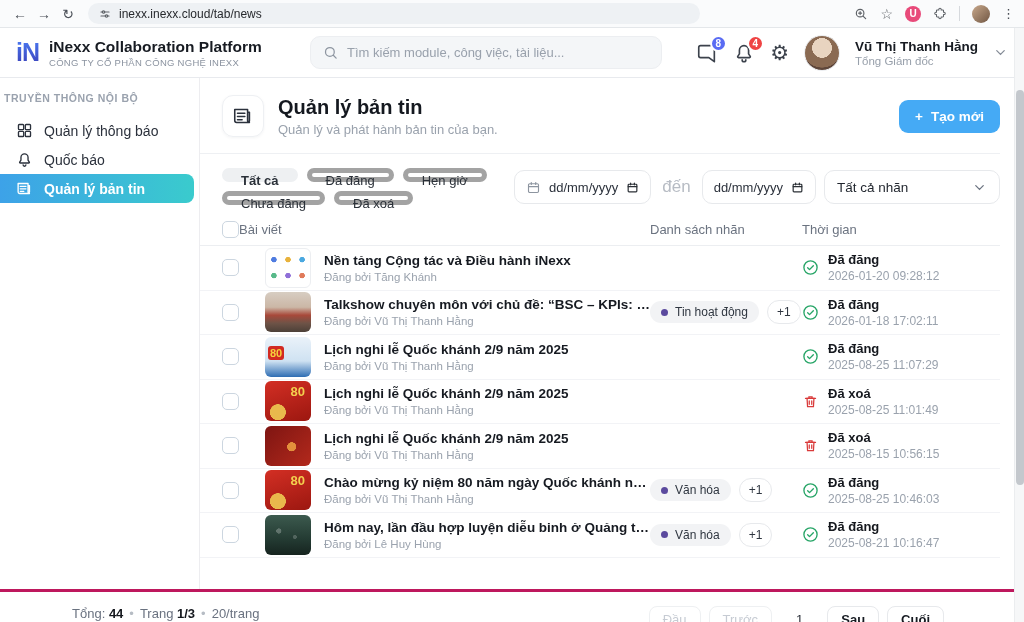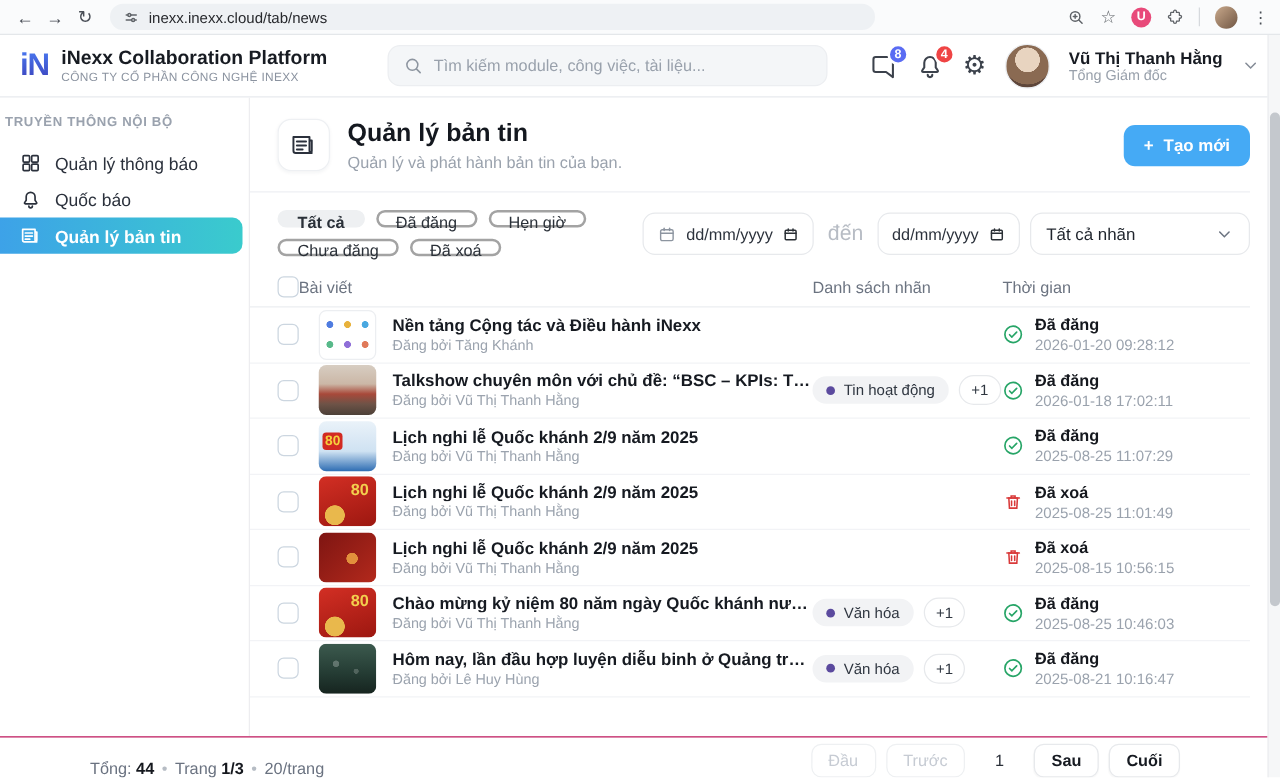"Tất cả" .chip { border: 2px solid #a3a3a3 -> 5px solid #a3a3a3 }
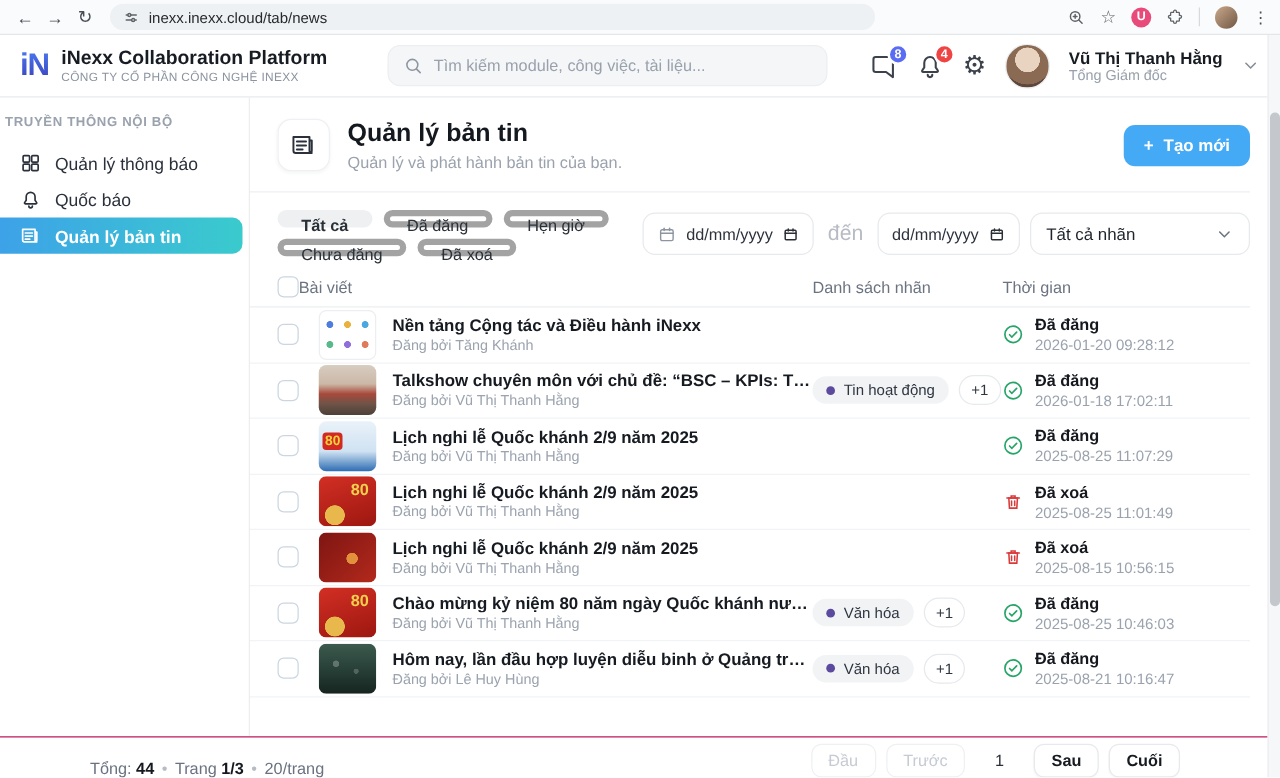"80" .thumb { margin-left: 16px -> 26px }
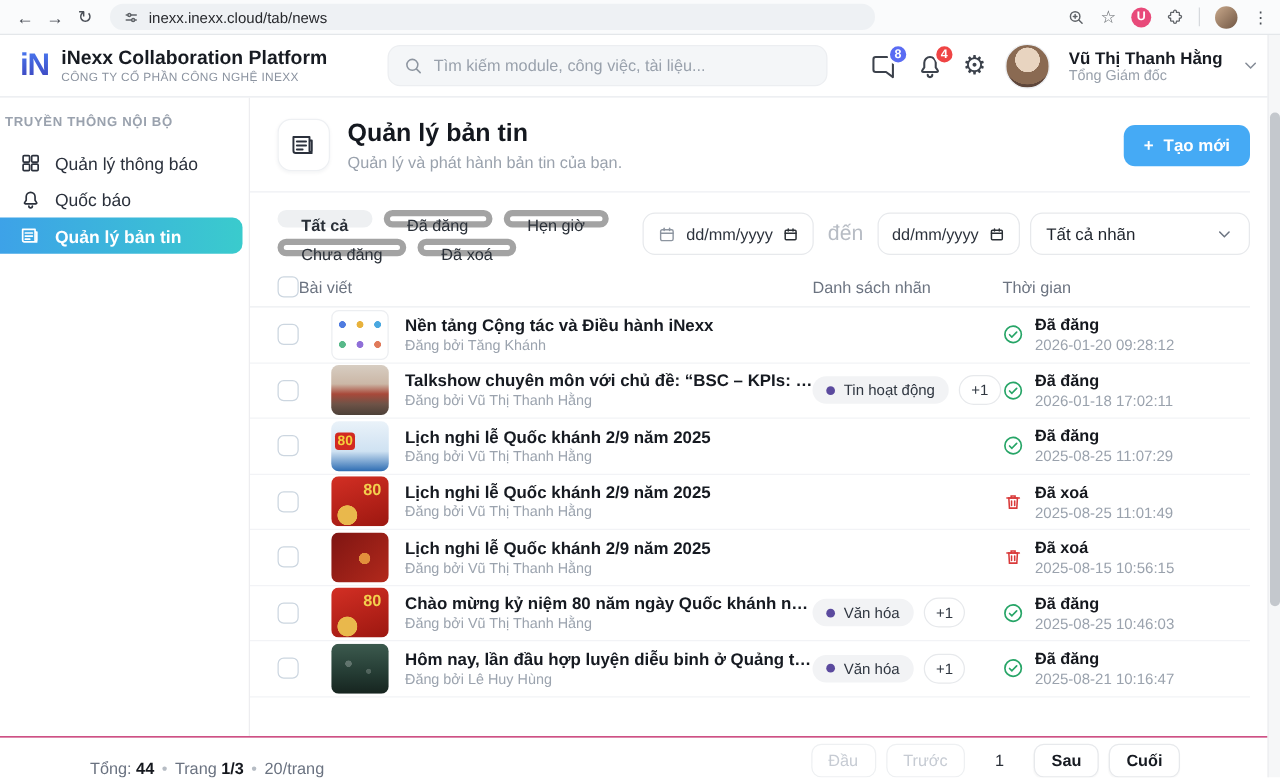"Tổng: 44 • Trang 1/3" .footer { align-items: flex-end -> flex-start; border-top: 1px solid #be185d -> 3px solid #be185d; padding: 0 80px 0 72px -> 14px 80px 0 72px }
